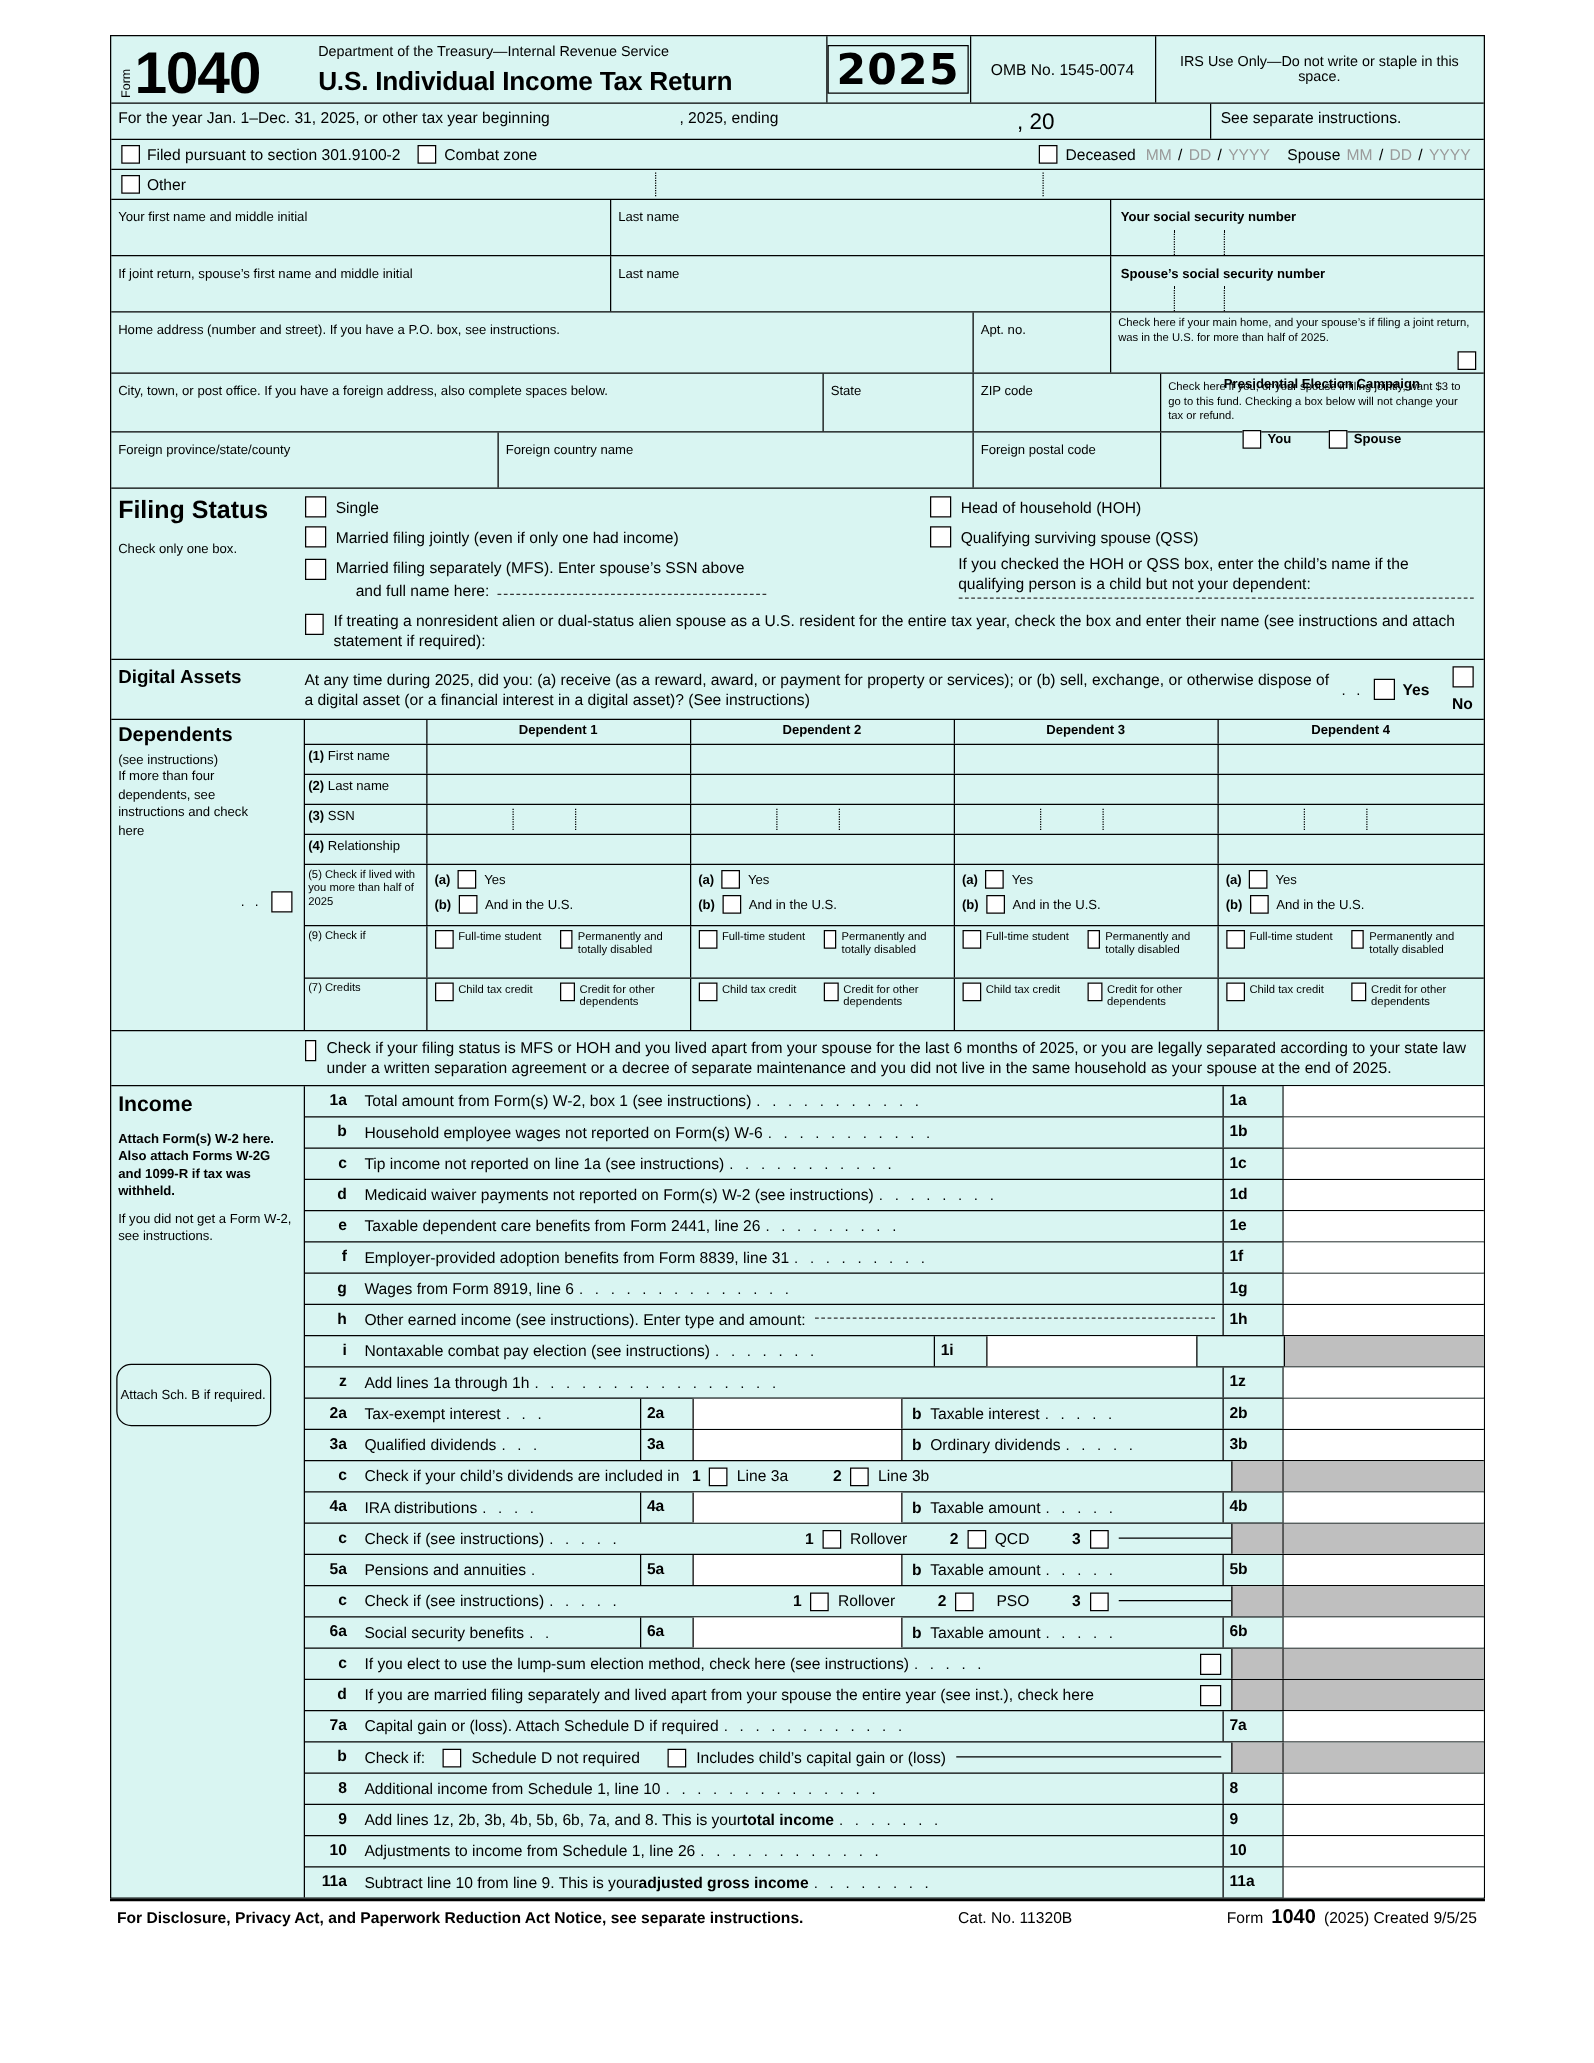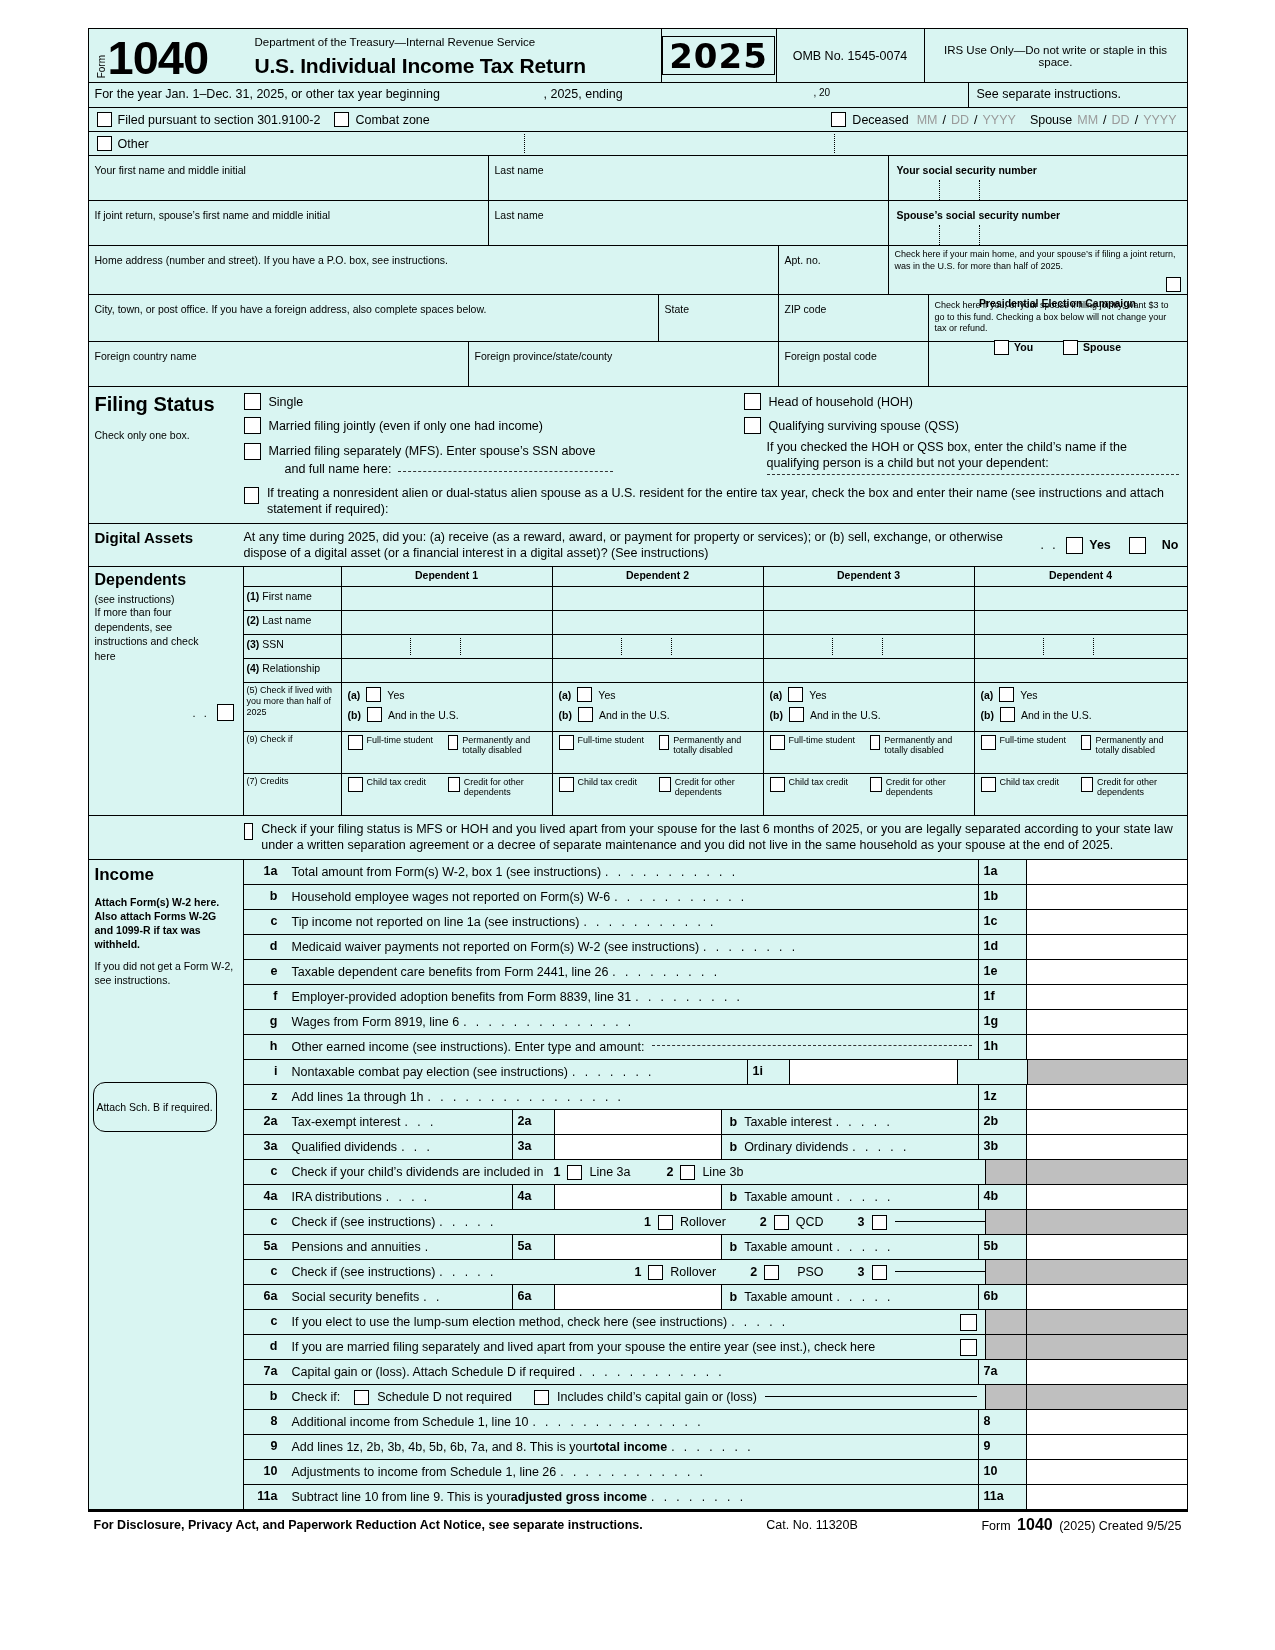", 20" div.cell { font-size: 10px -> 18px }
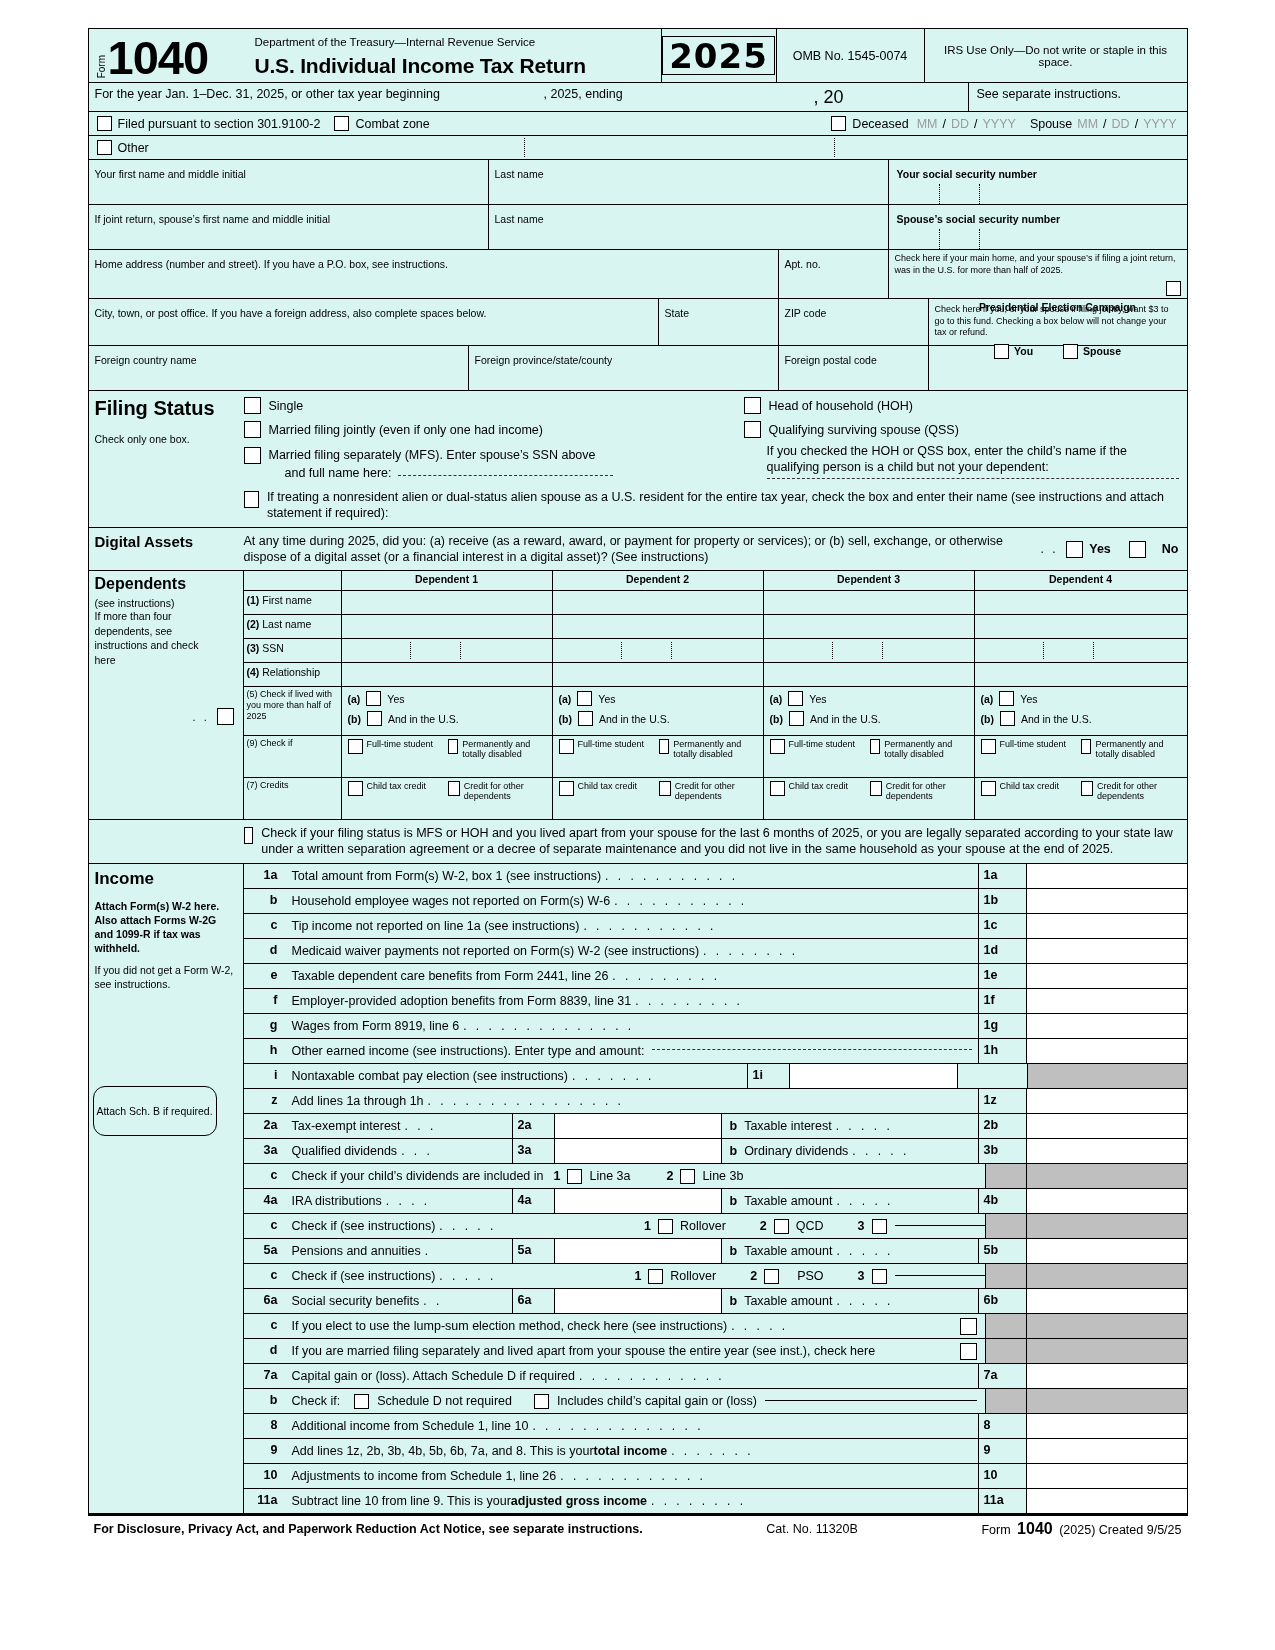"Foreign country name" div.cell { order: before "Foreign province/state/county" -> after "Foreign province/state/county" }
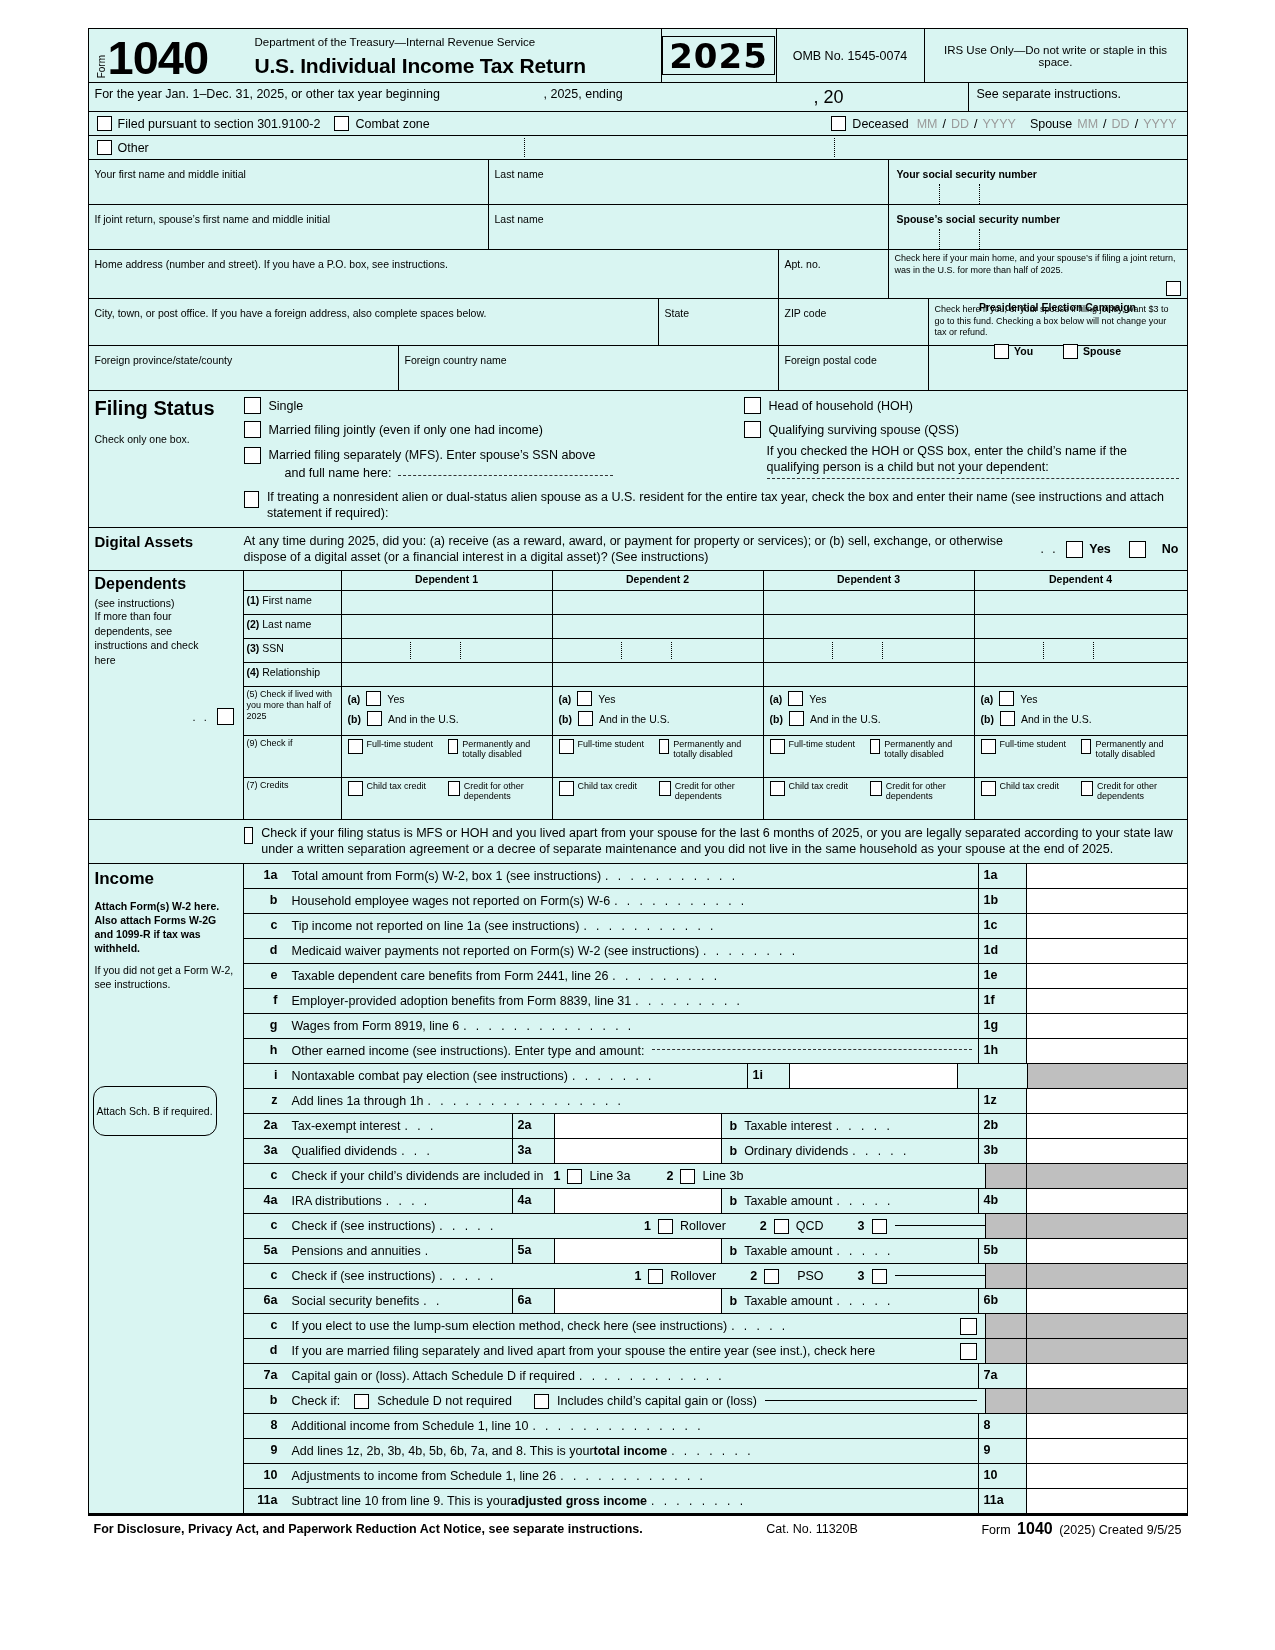"No" span { align-items: center -> flex-start; flex-direction: none -> column; gap: 16px -> 6px }
